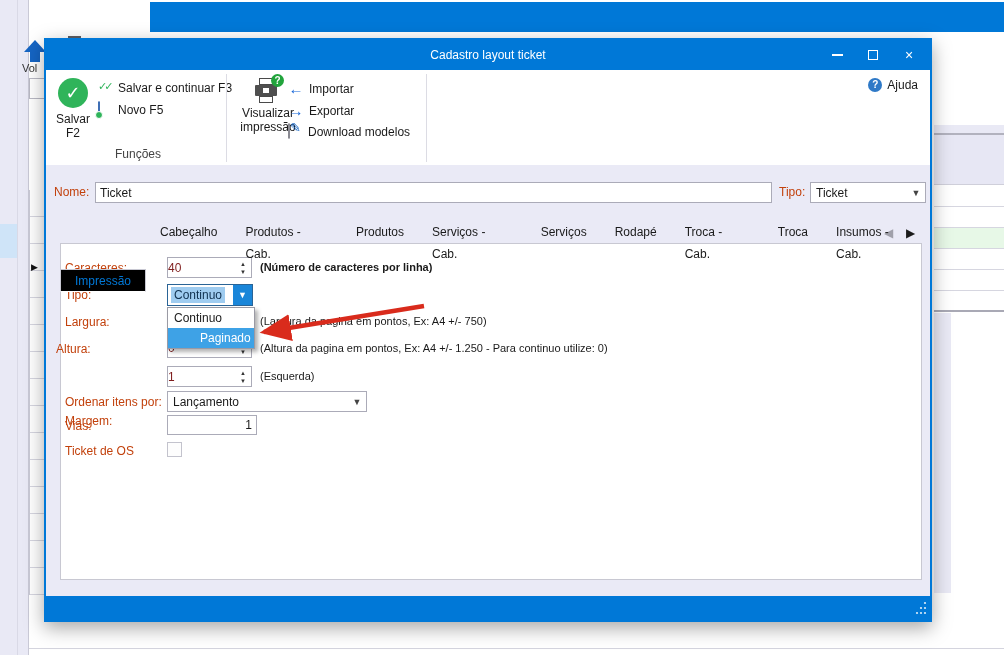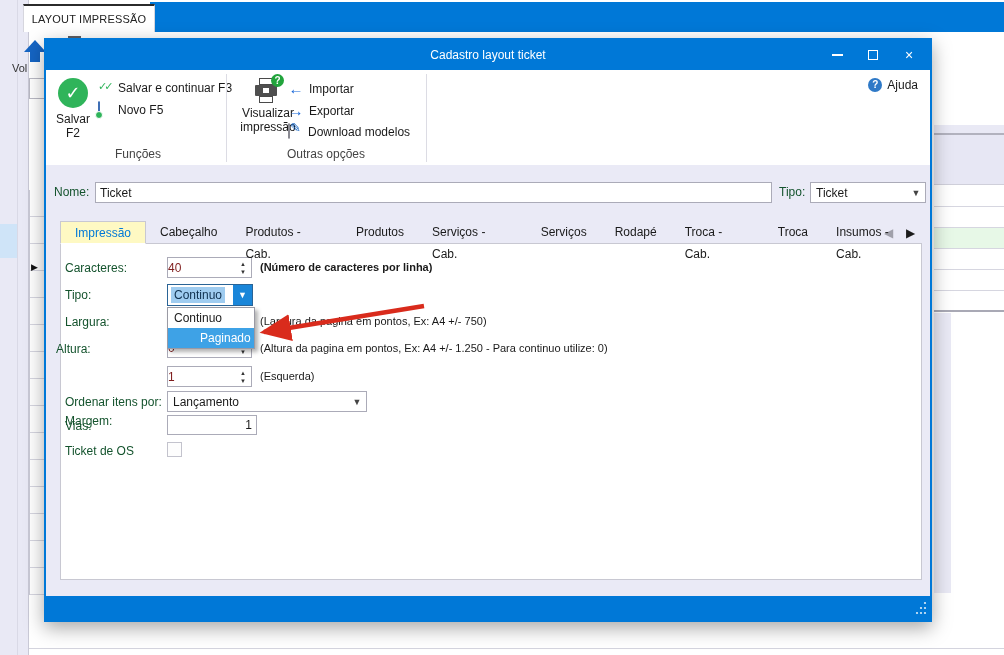"LAYOUT IMPRESSÃO" div.bg-tab { html: <div>LAYOUT IMPRESSÃO</div> -> none }
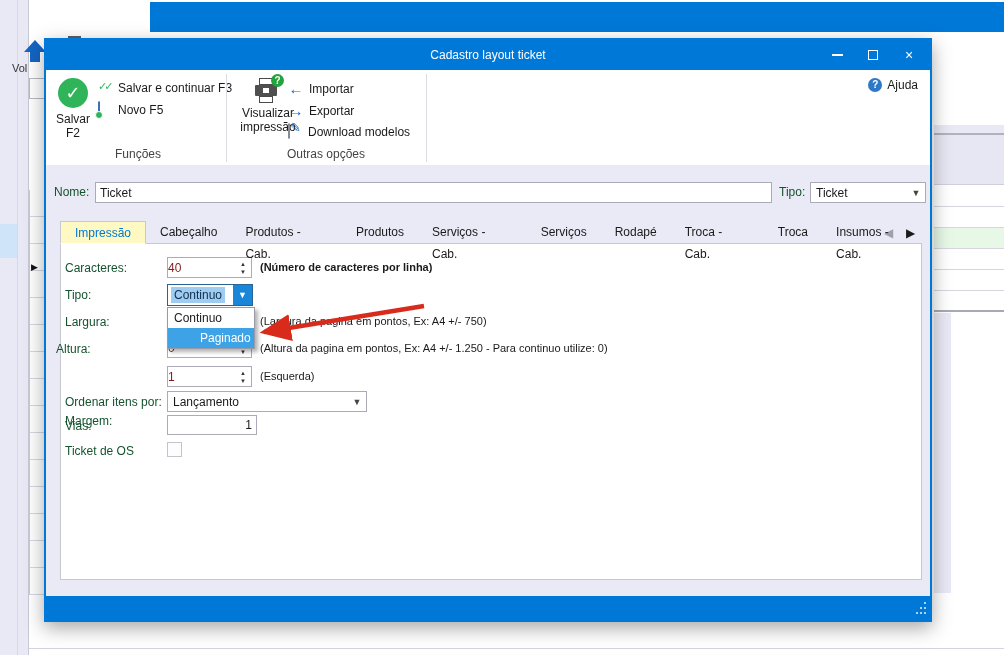"Vol" .voltar-label { left: 12px -> 22px }
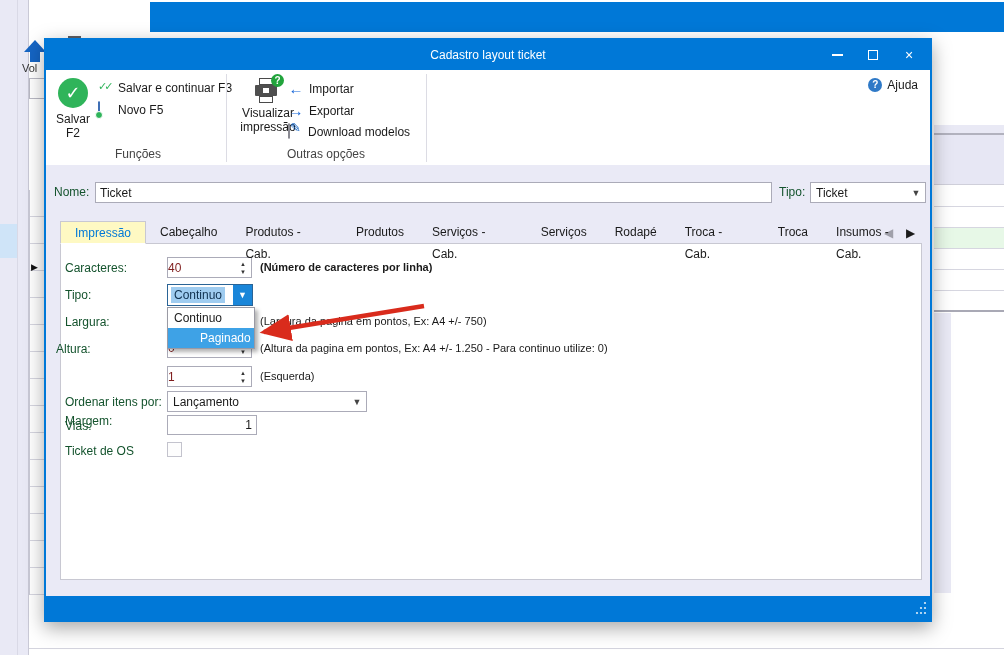"Outras opções" div.grp-label { html: <div>Outras opções</div> -> none }
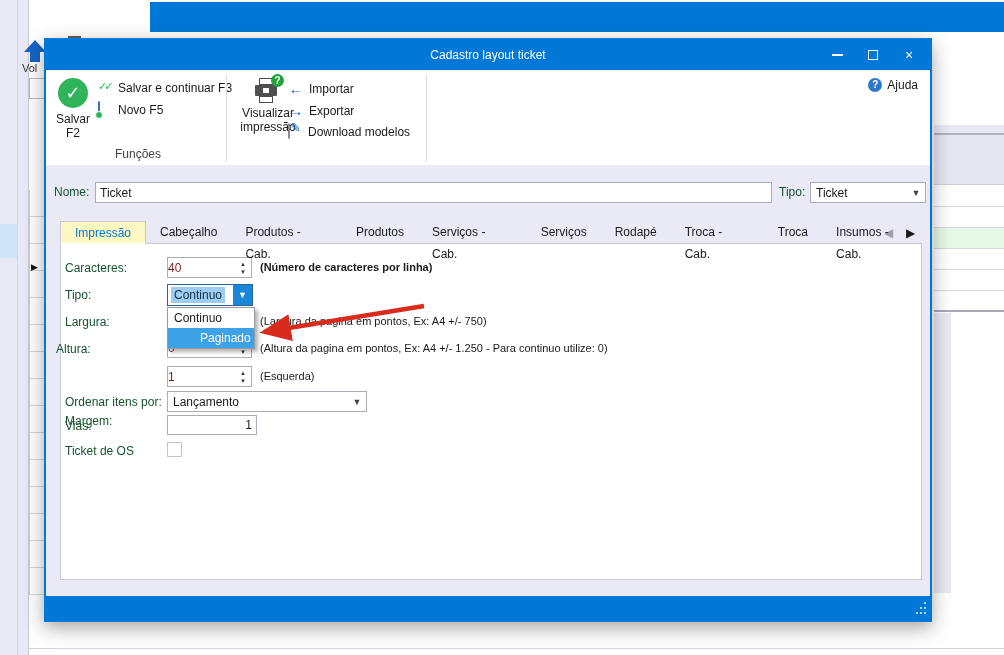"Nome:" .fld-label { color: #14532d -> #c2410c }
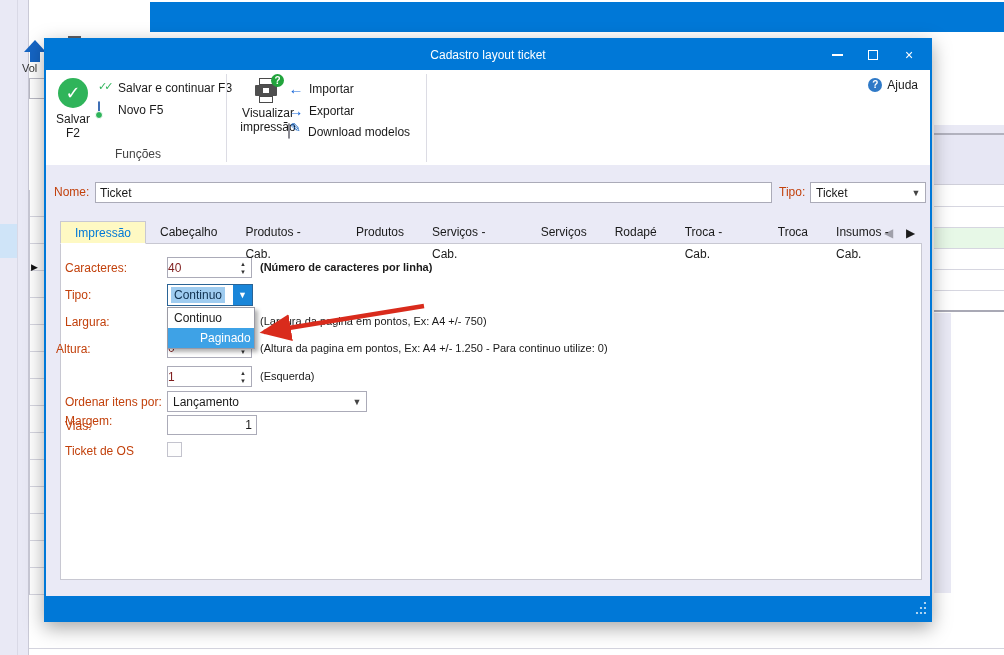"Impressão" .tab.active { background: #fef9c3 -> #000000; margin-top: none -> 48px }
